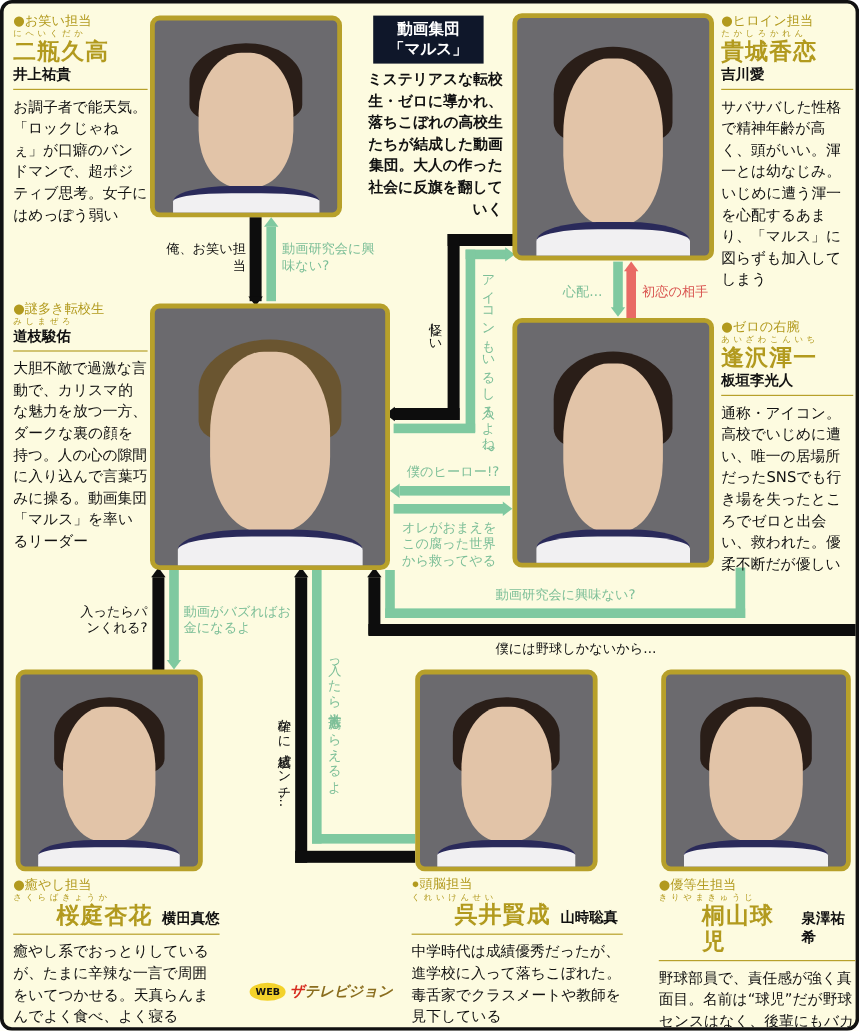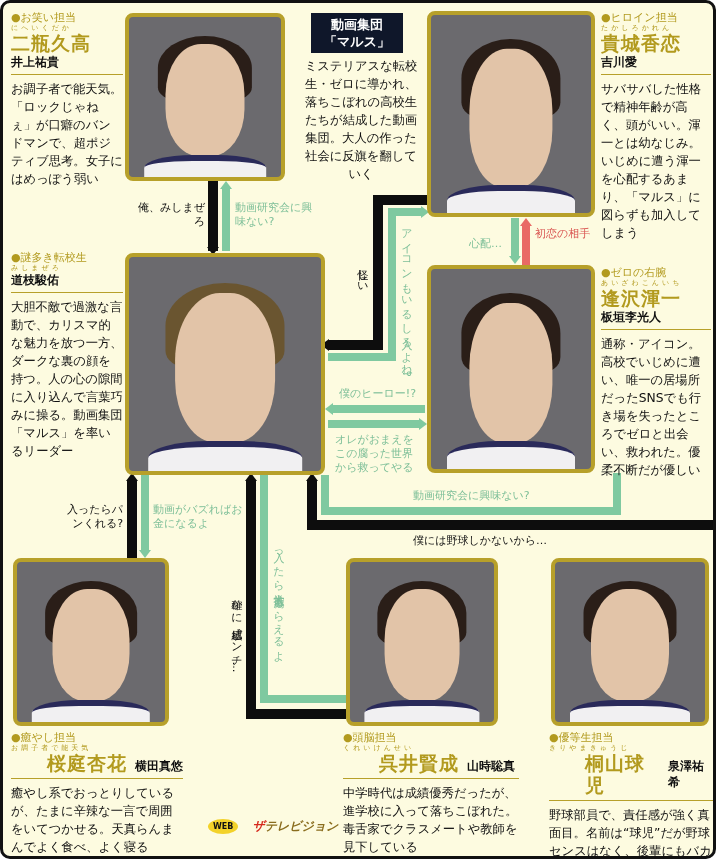"ミステリアスな転校生・ゼロに導かれ、落ちこぼれの高校生たちが結成した動画集団。大" .center-desc { font-weight: none -> bold; text-align: center -> right }
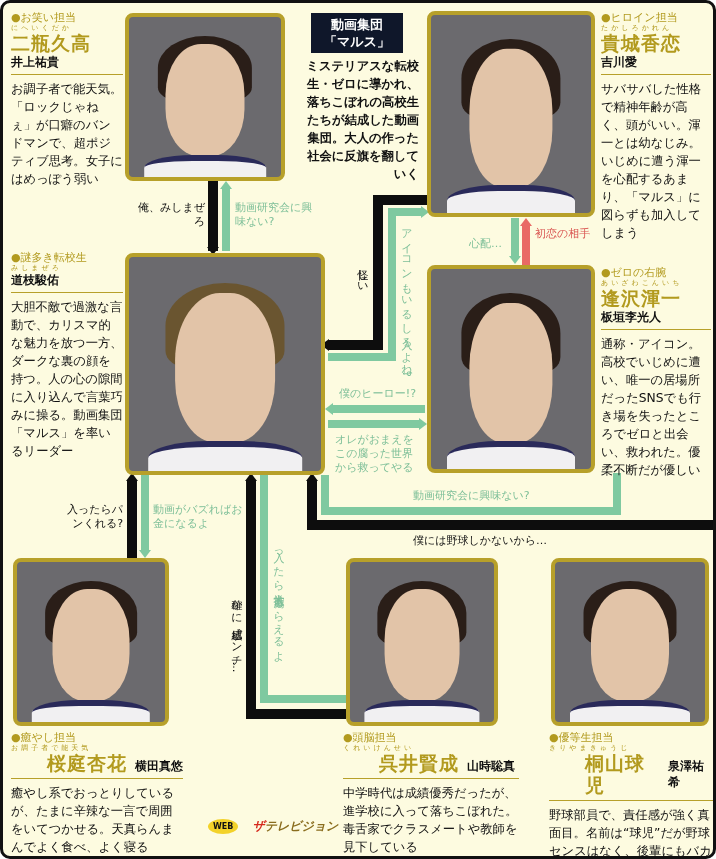"俺、みしまぜろ" div.lbl { text: みしまぜろ -> お笑い担当 }
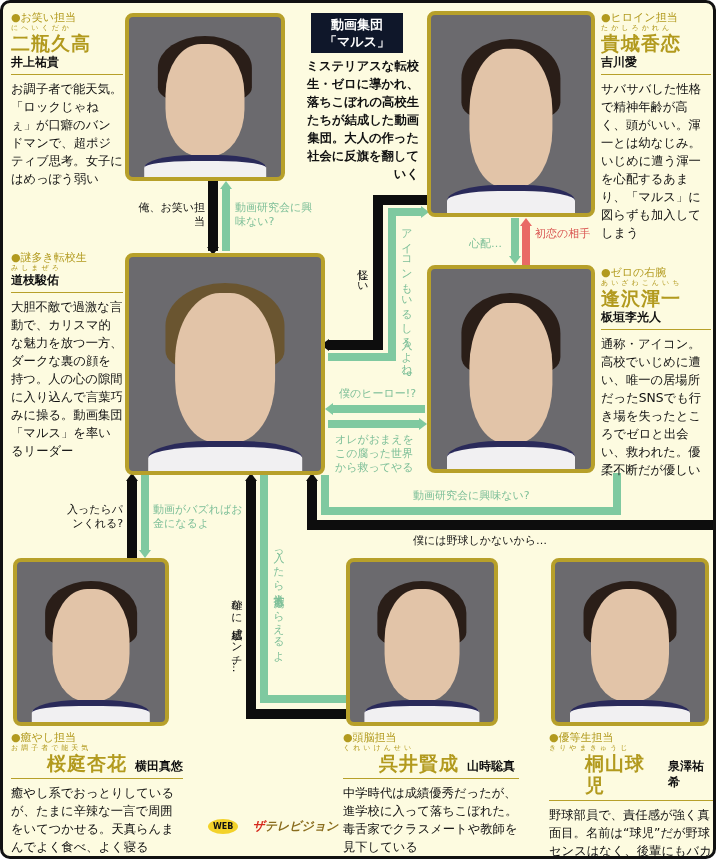"初恋の相手" div.lbl { top: 224px -> 234px }
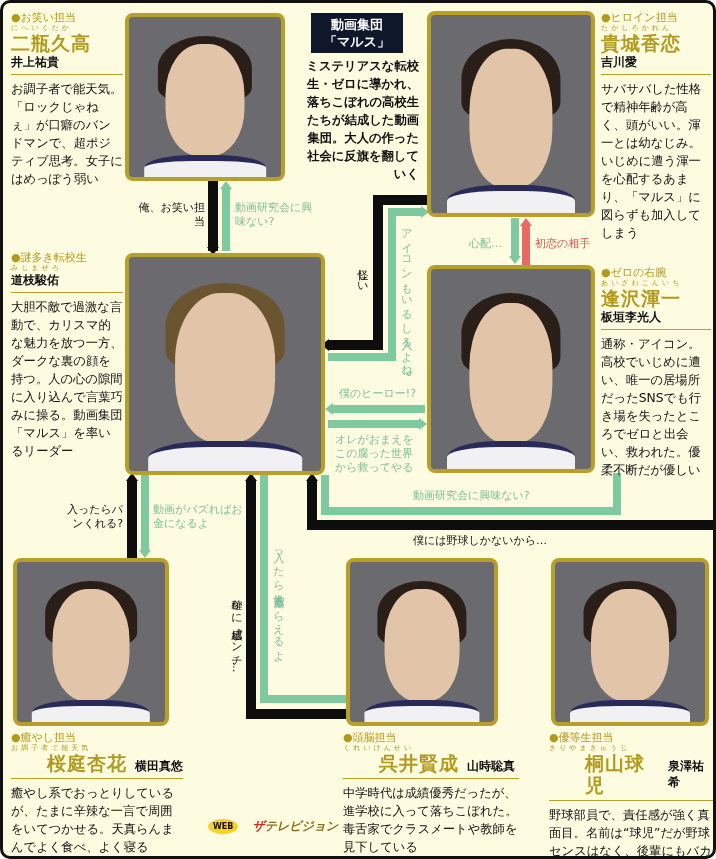"●頭脳担当" div.bio { font-family: none -> Liberation Serif, serif }
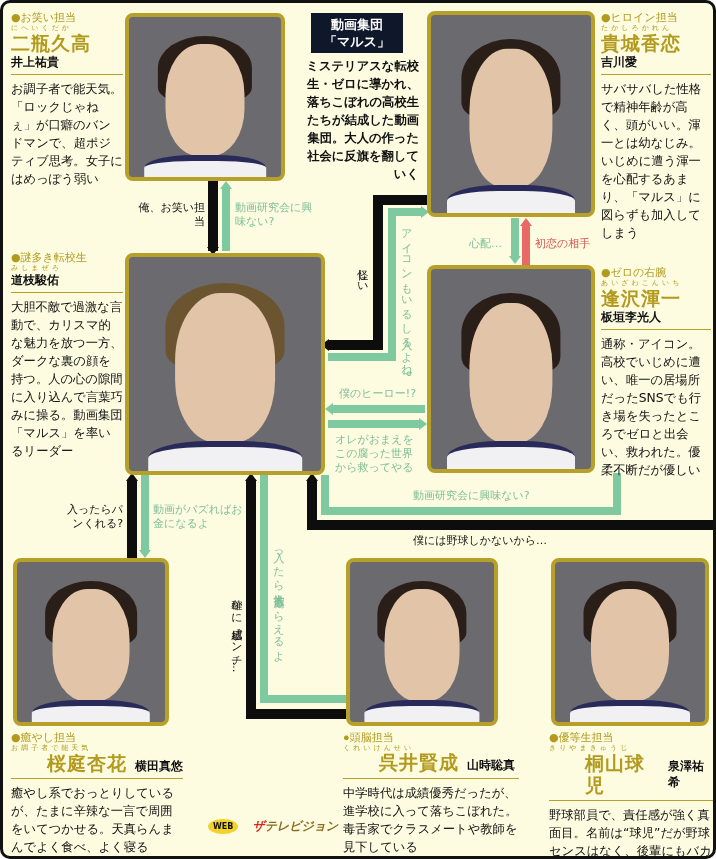"お調子者で能天気" div.ruby { text: お調子者で能天気 -> さくらばきょうか }
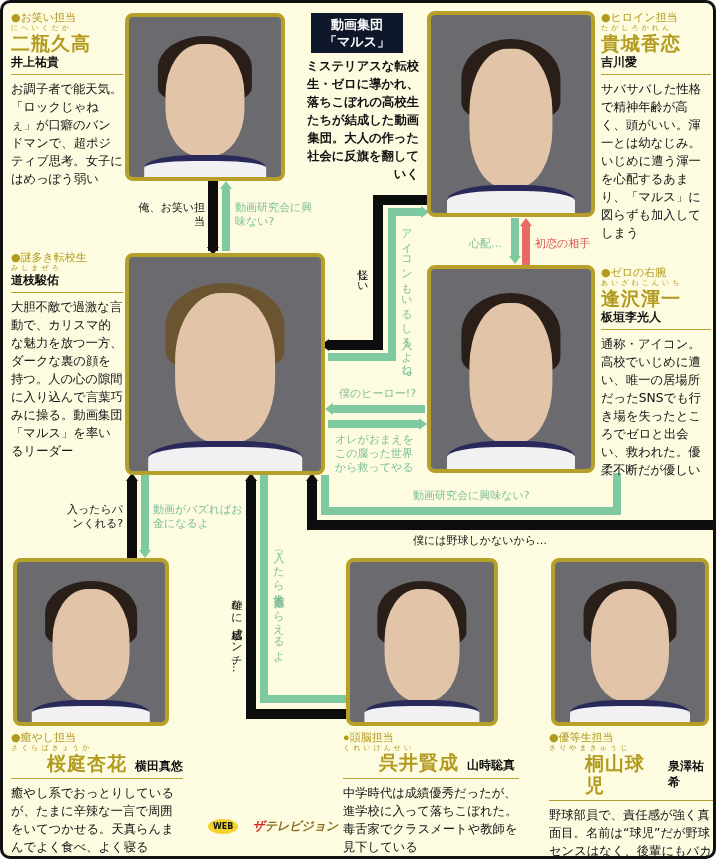"WEB" .logo { gap: 14px -> 3px }
